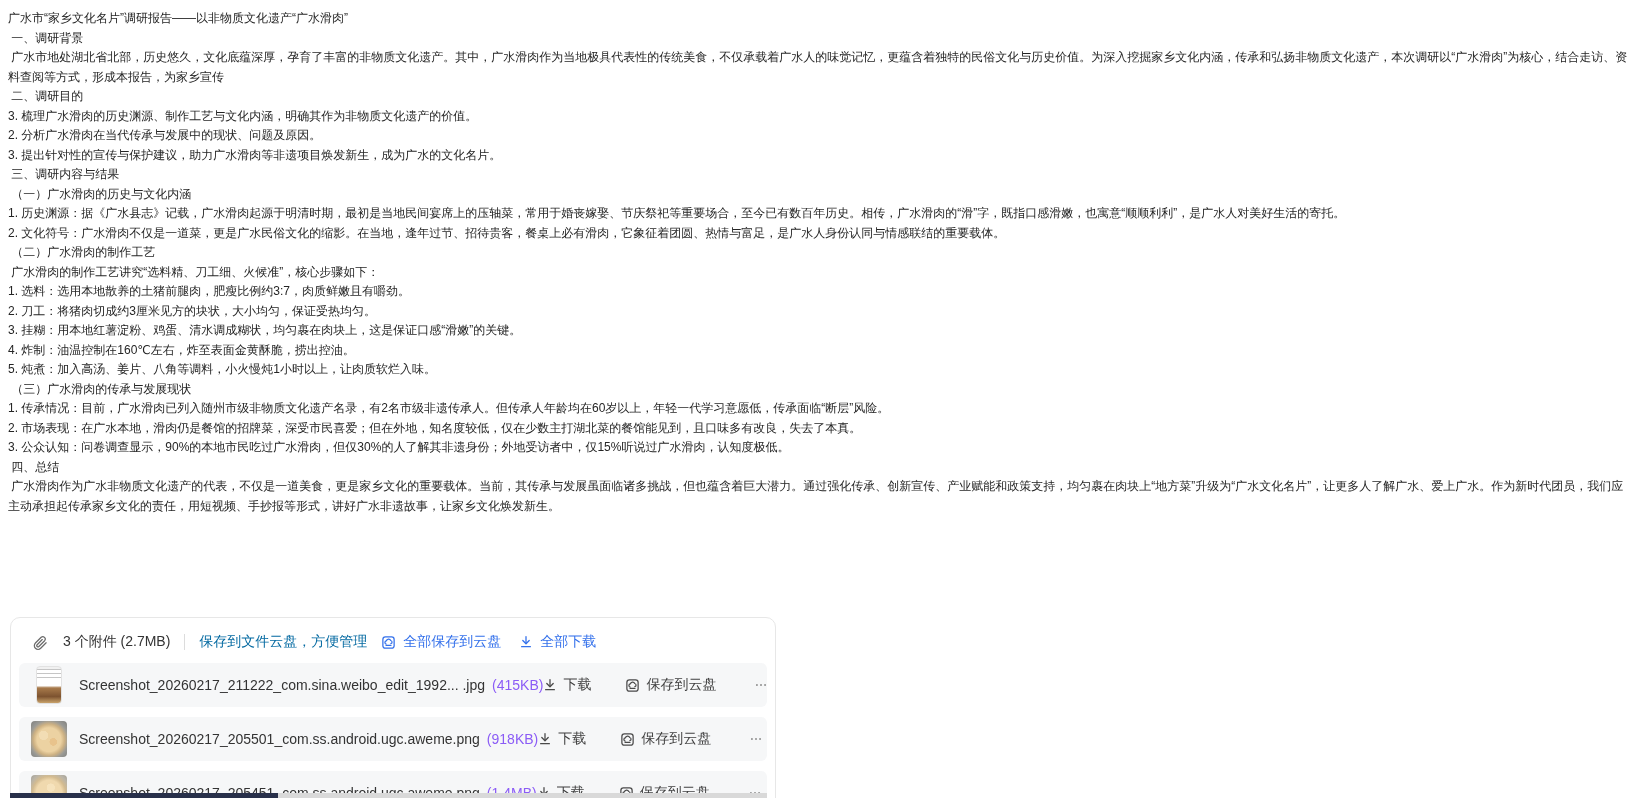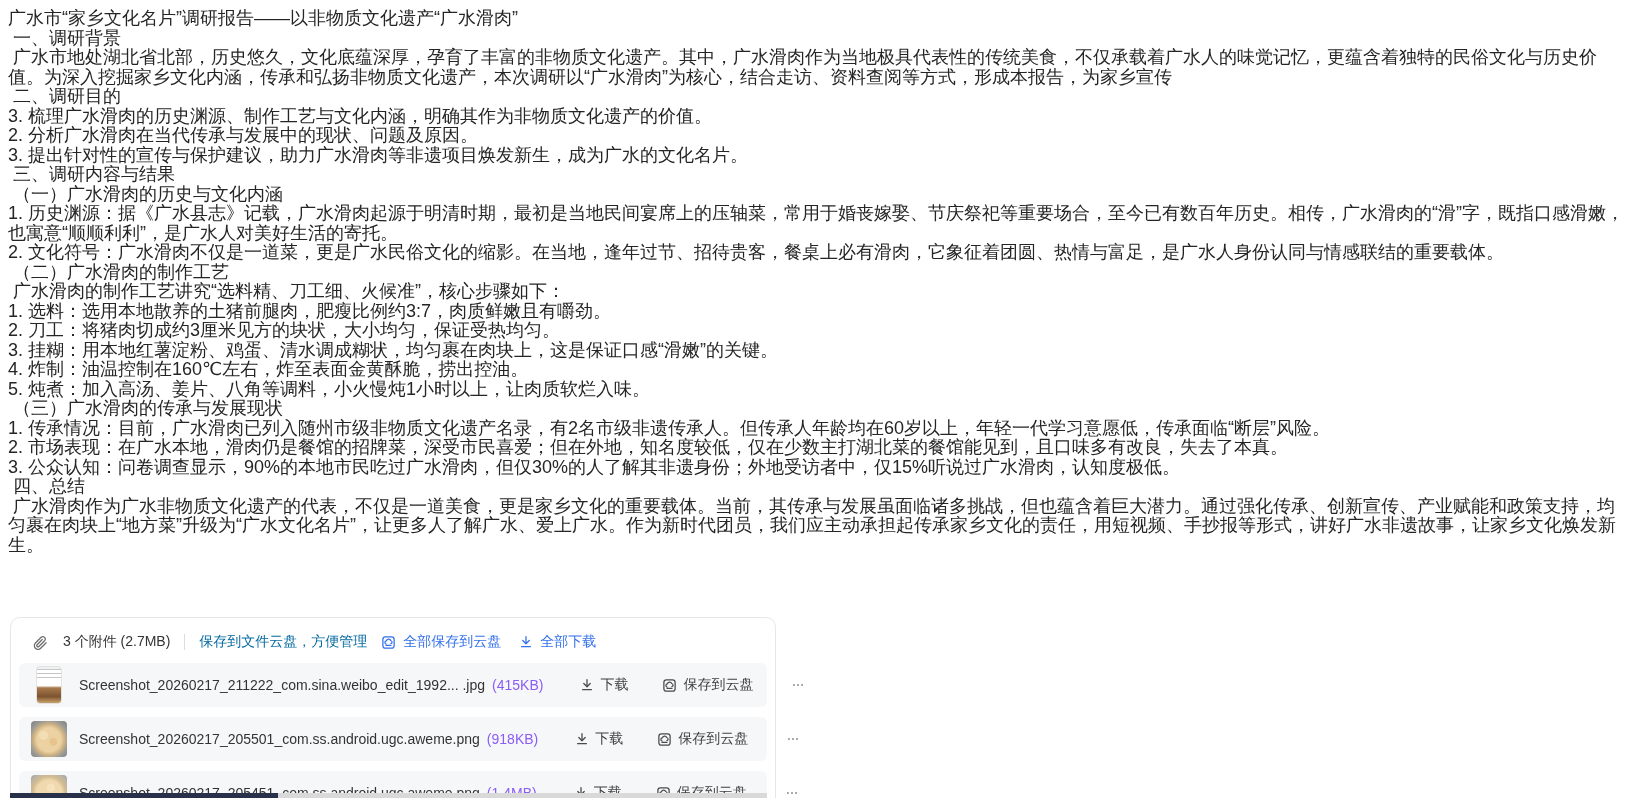"广水市“家乡文化名片”调研报告——以非物质文化遗产“广水滑肉”" .doc { font-size: 18px -> 12px }
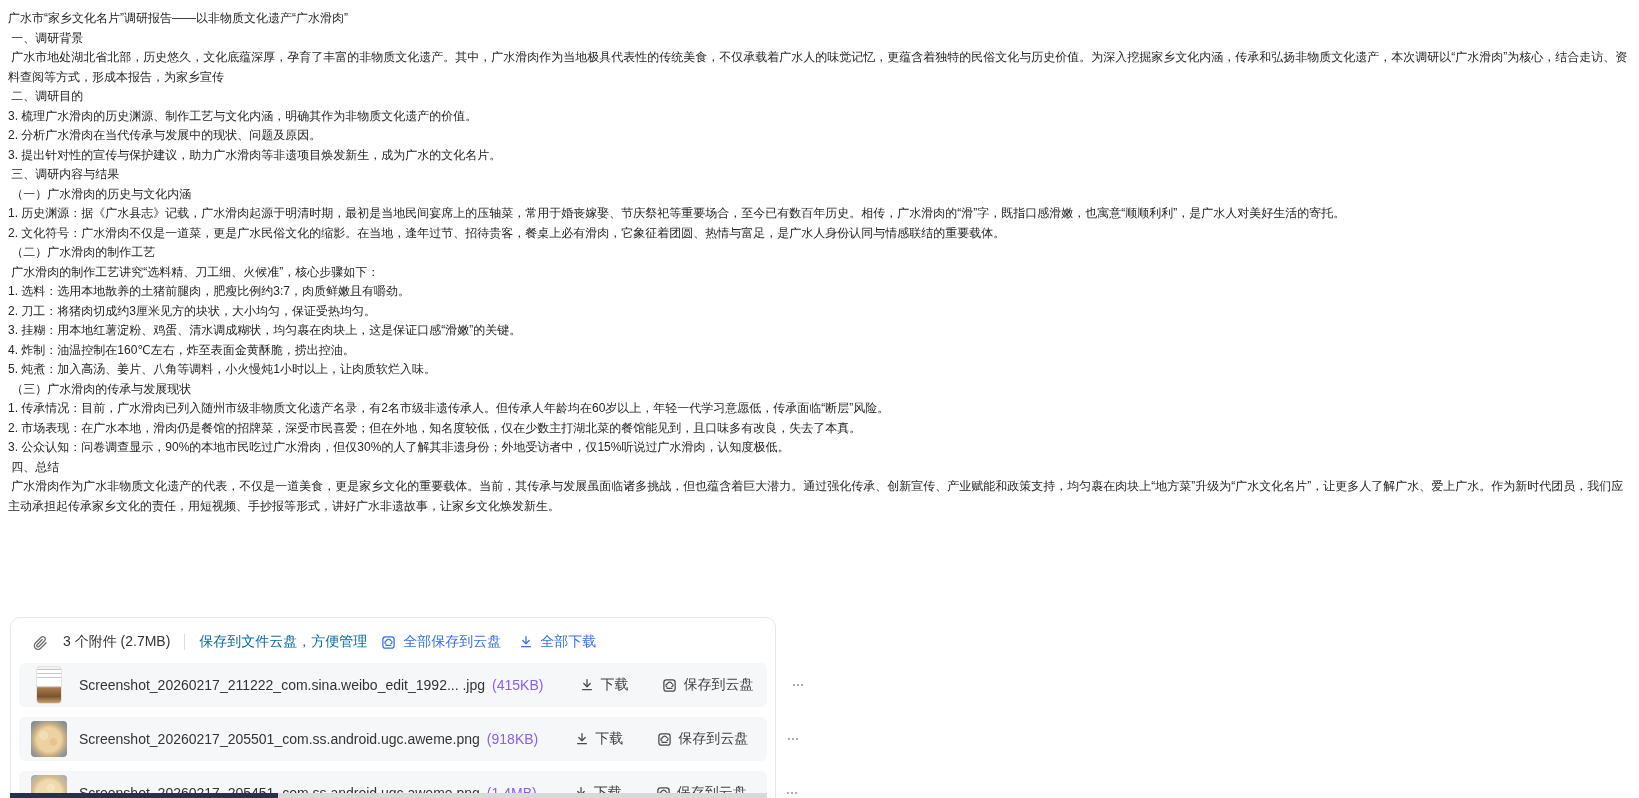"下载" .action { margin-left: 37px -> none }
